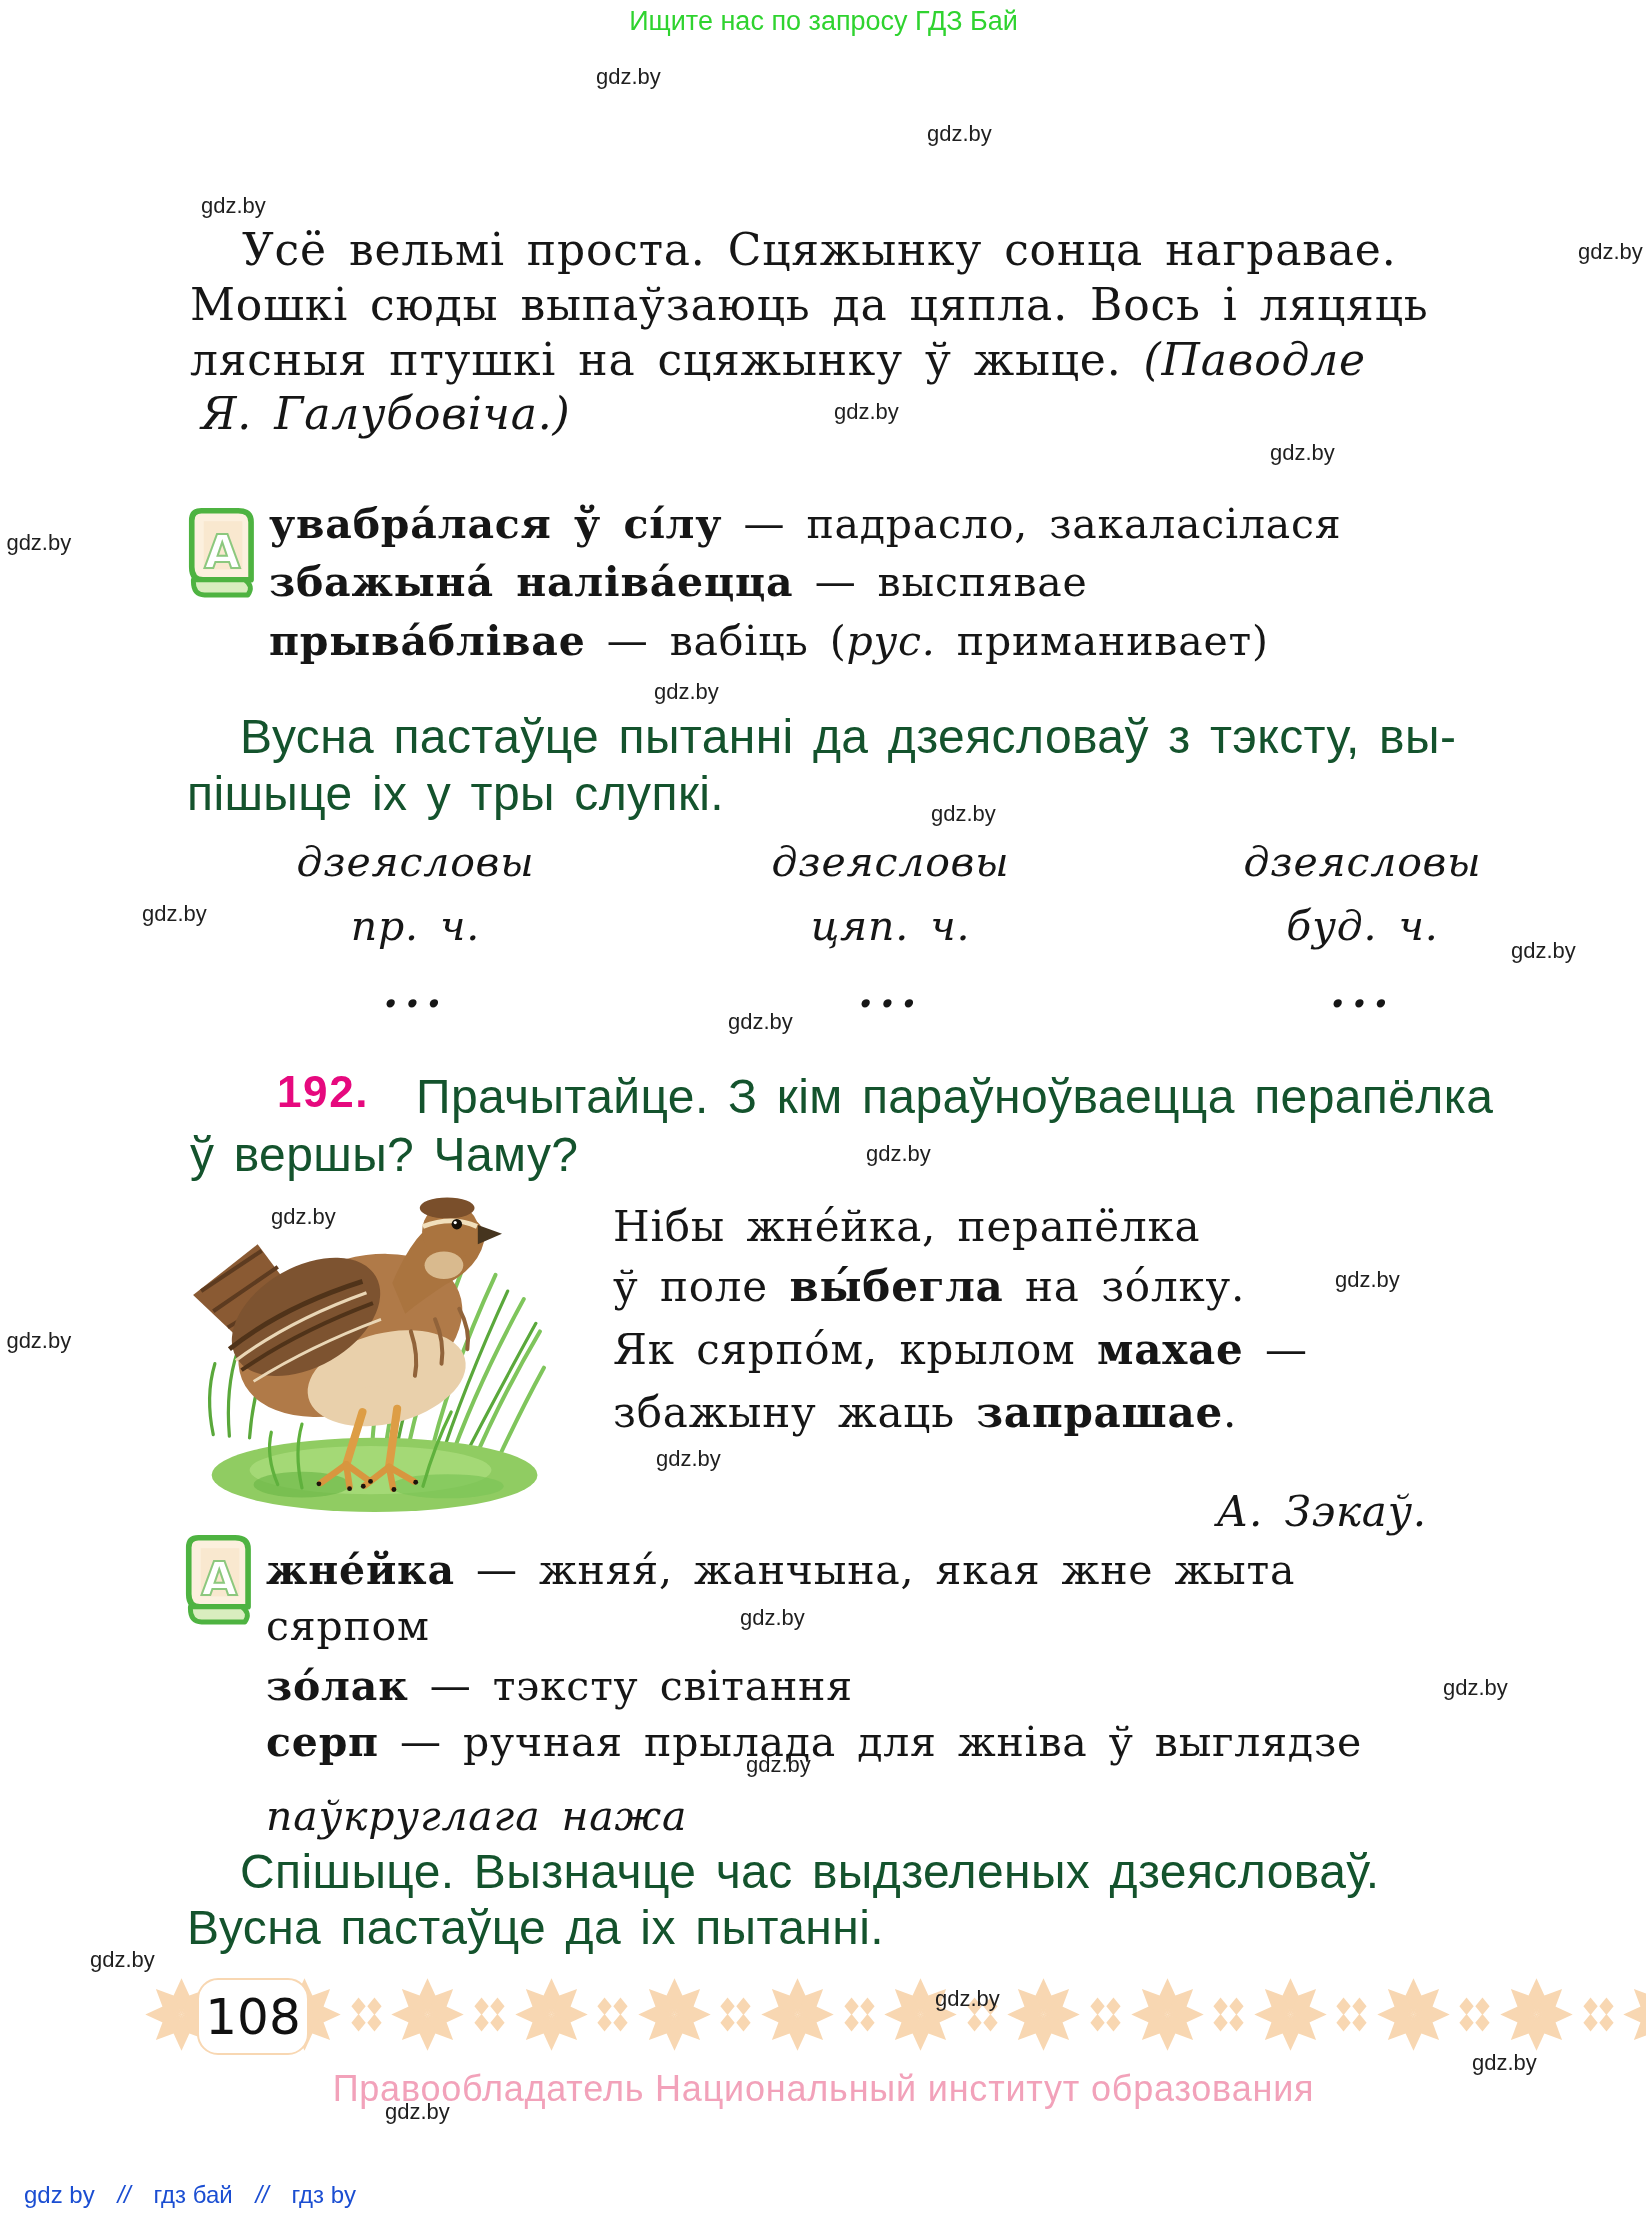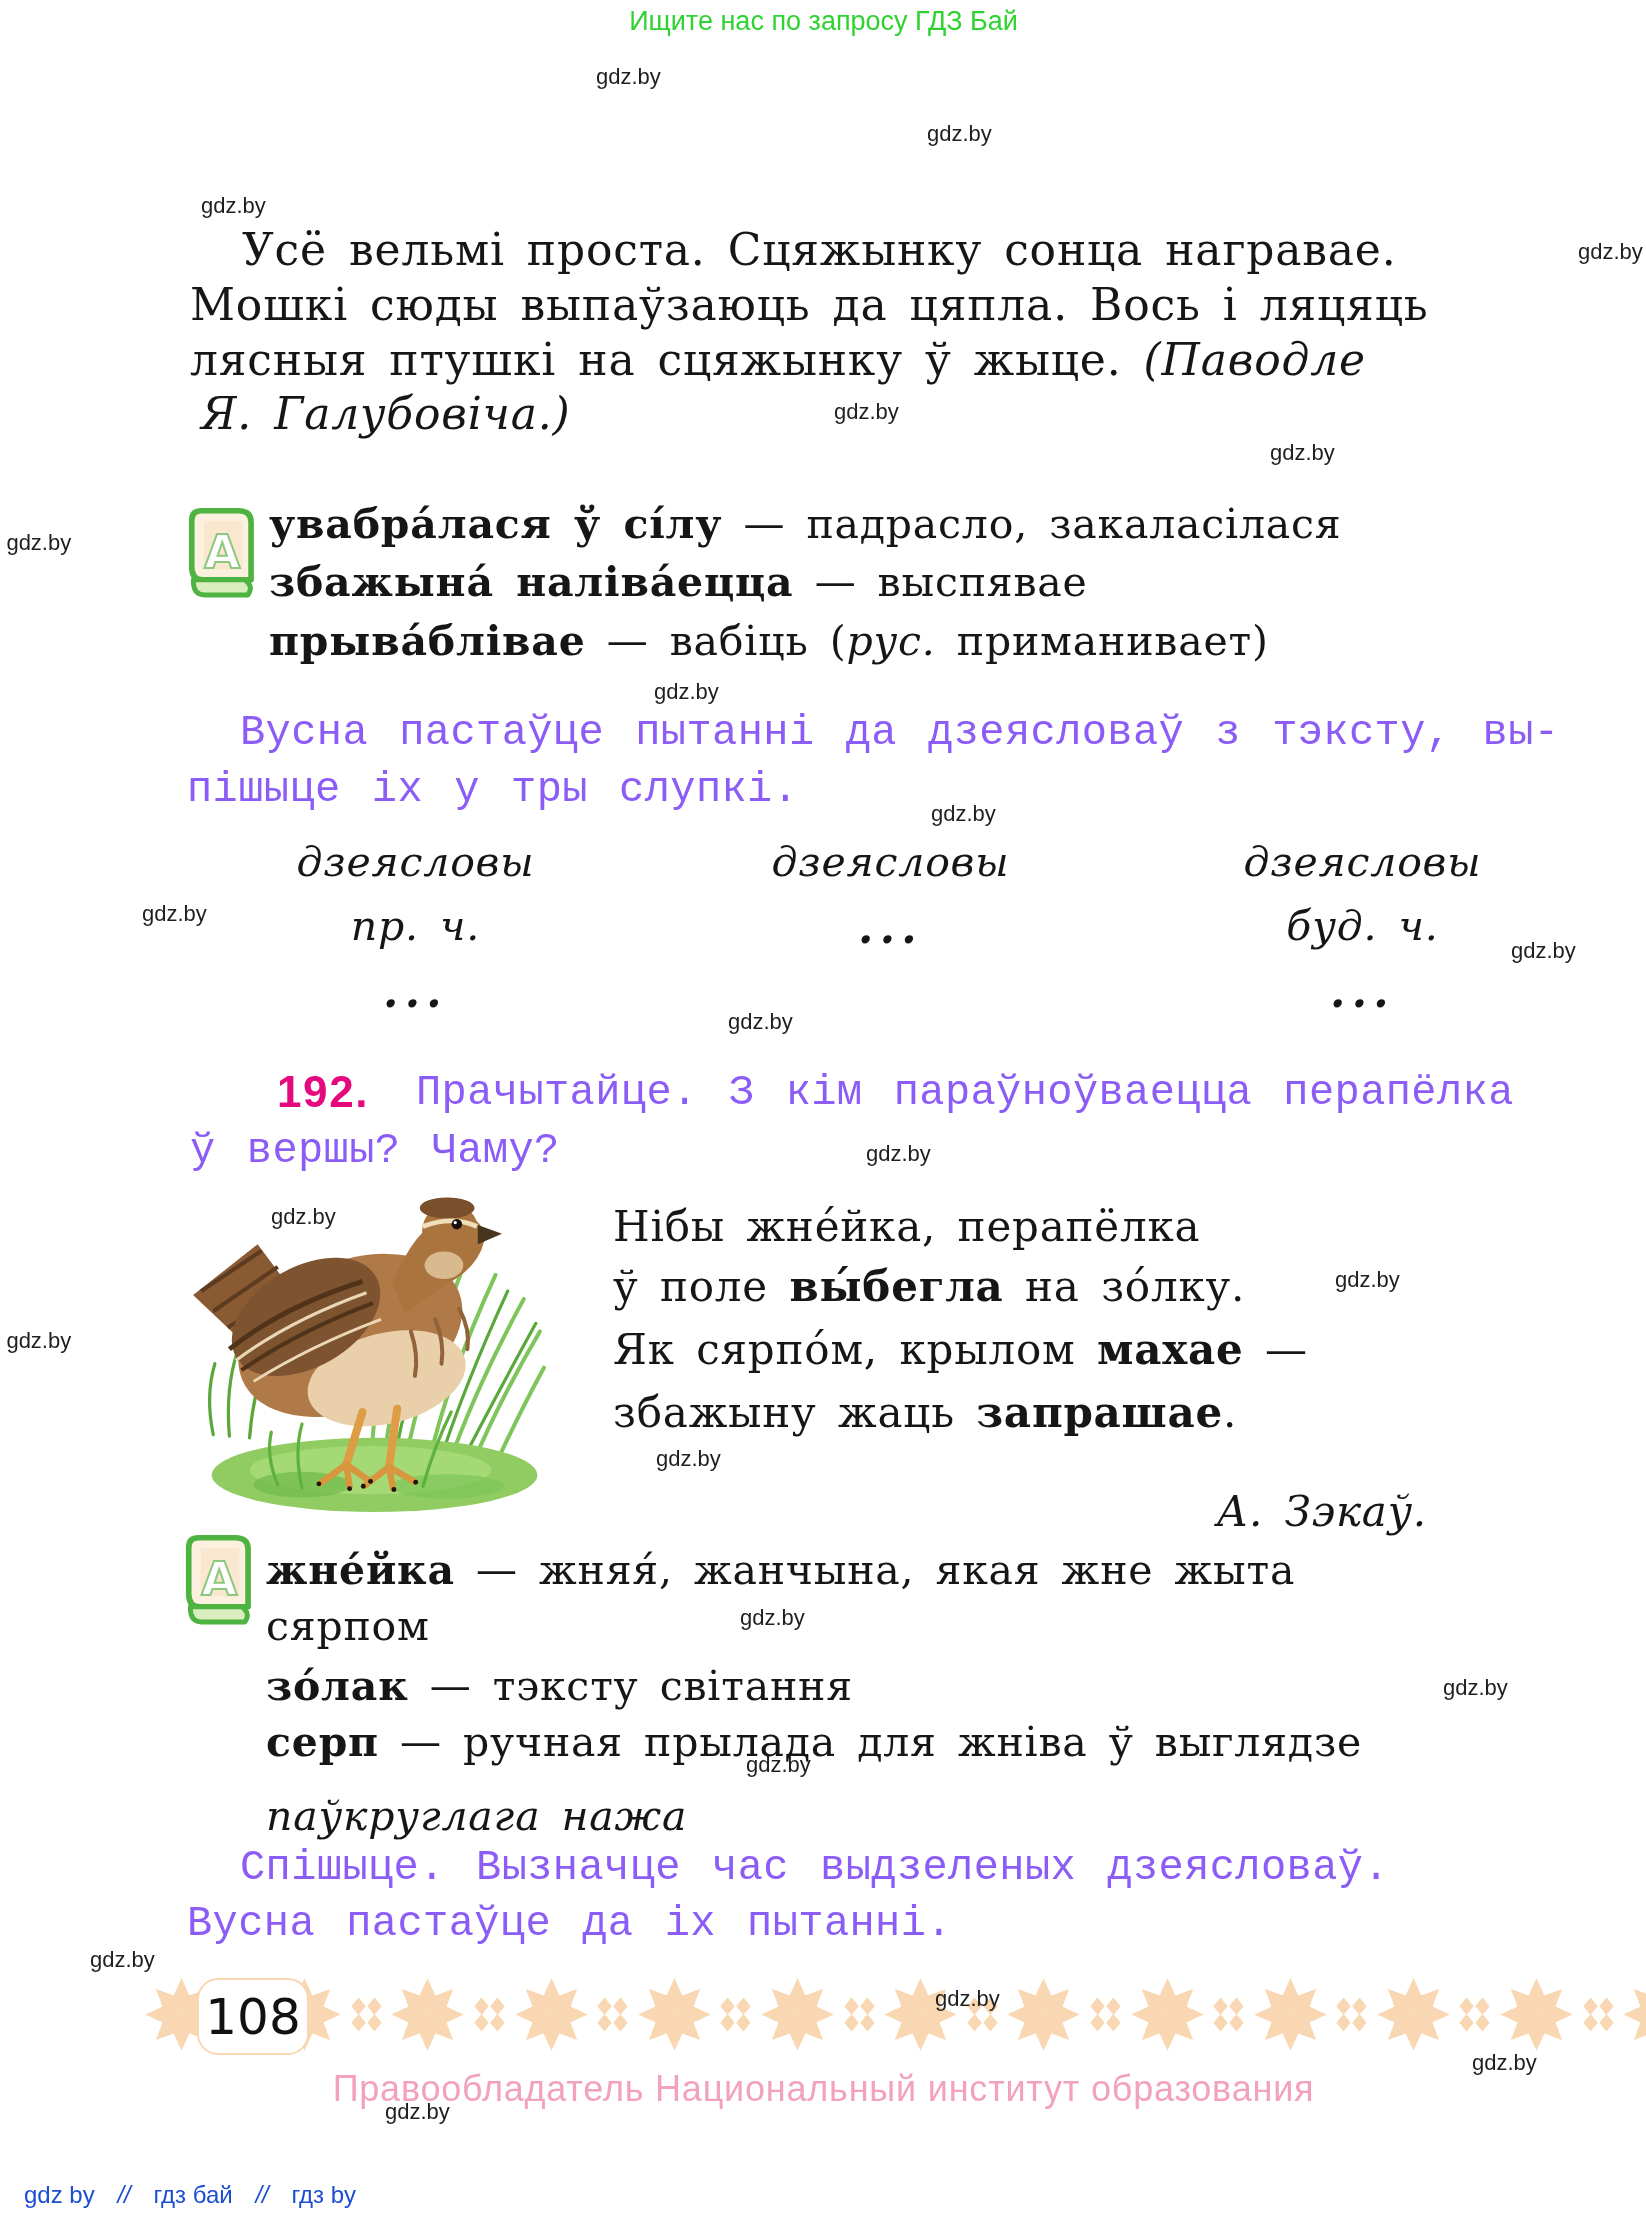"Вусна пастаўце пытанні да дзеясловаў" .sans { color: #8b5cf6 -> #14532d; font-family: Liberation Mono, monospace -> Liberation Sans, sans-serif; font-size: 42px -> 48px }
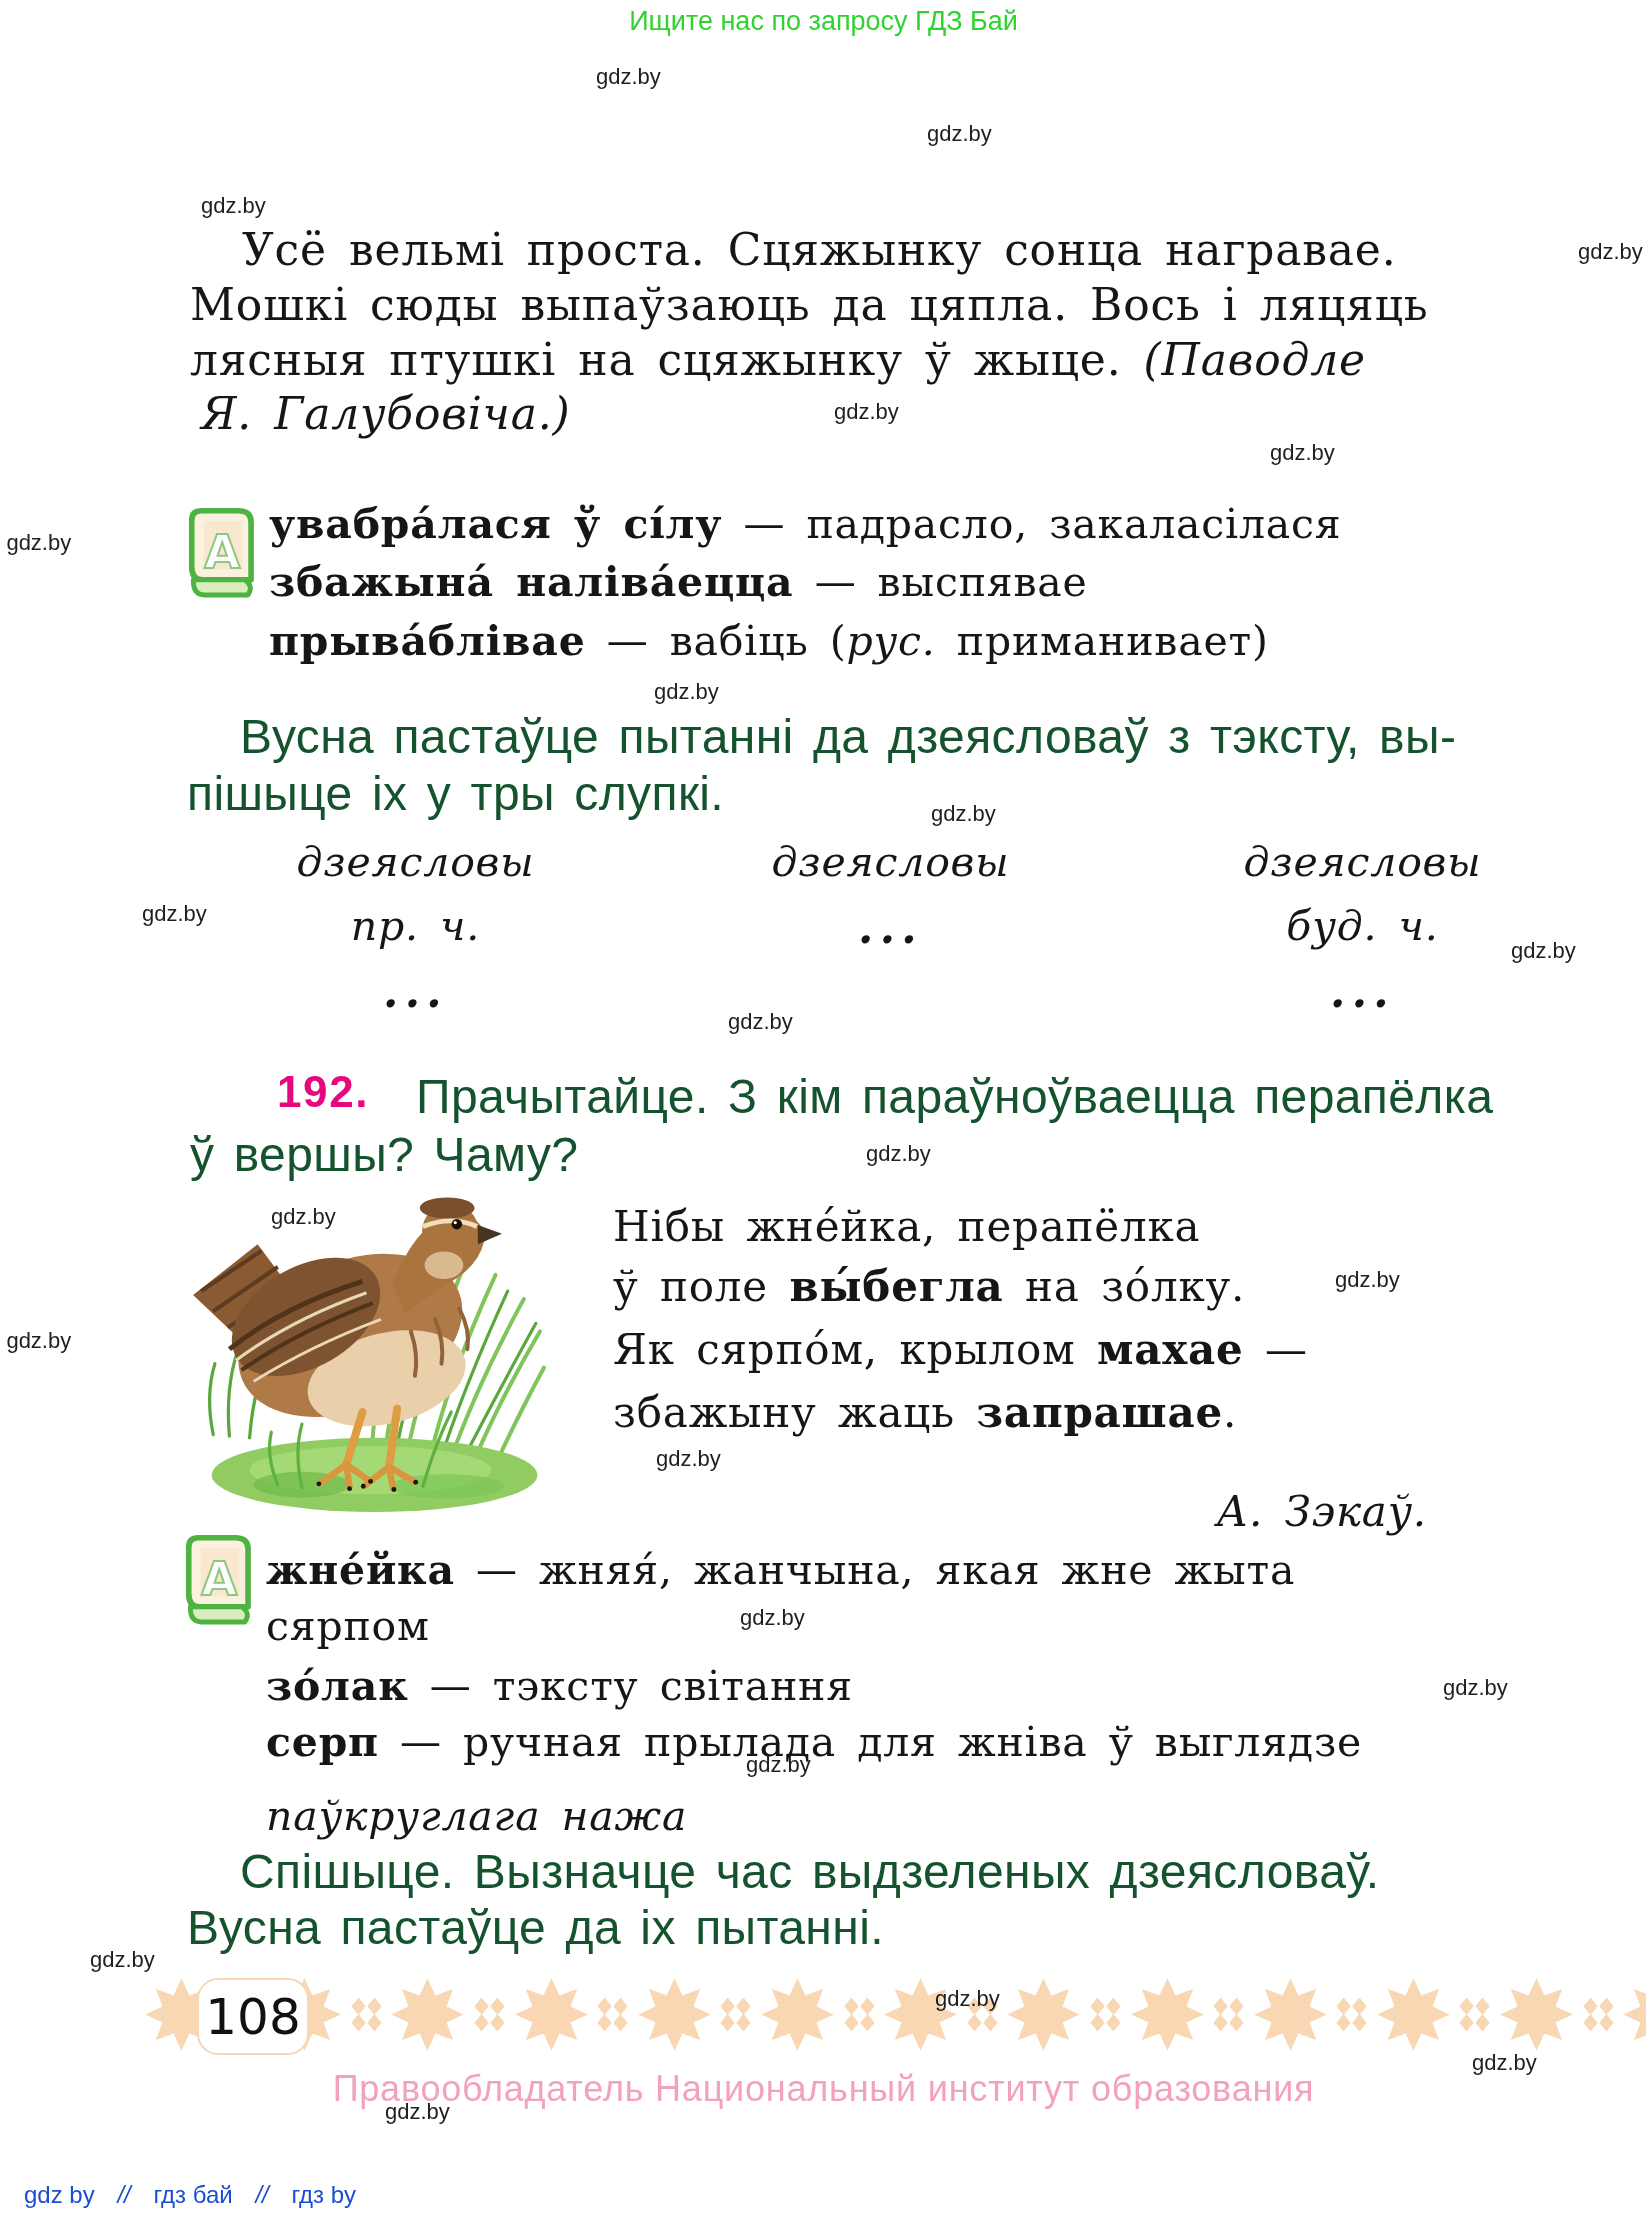"цяп. ч." div.row { html: none -> <div>цяп. ч.</div> }
